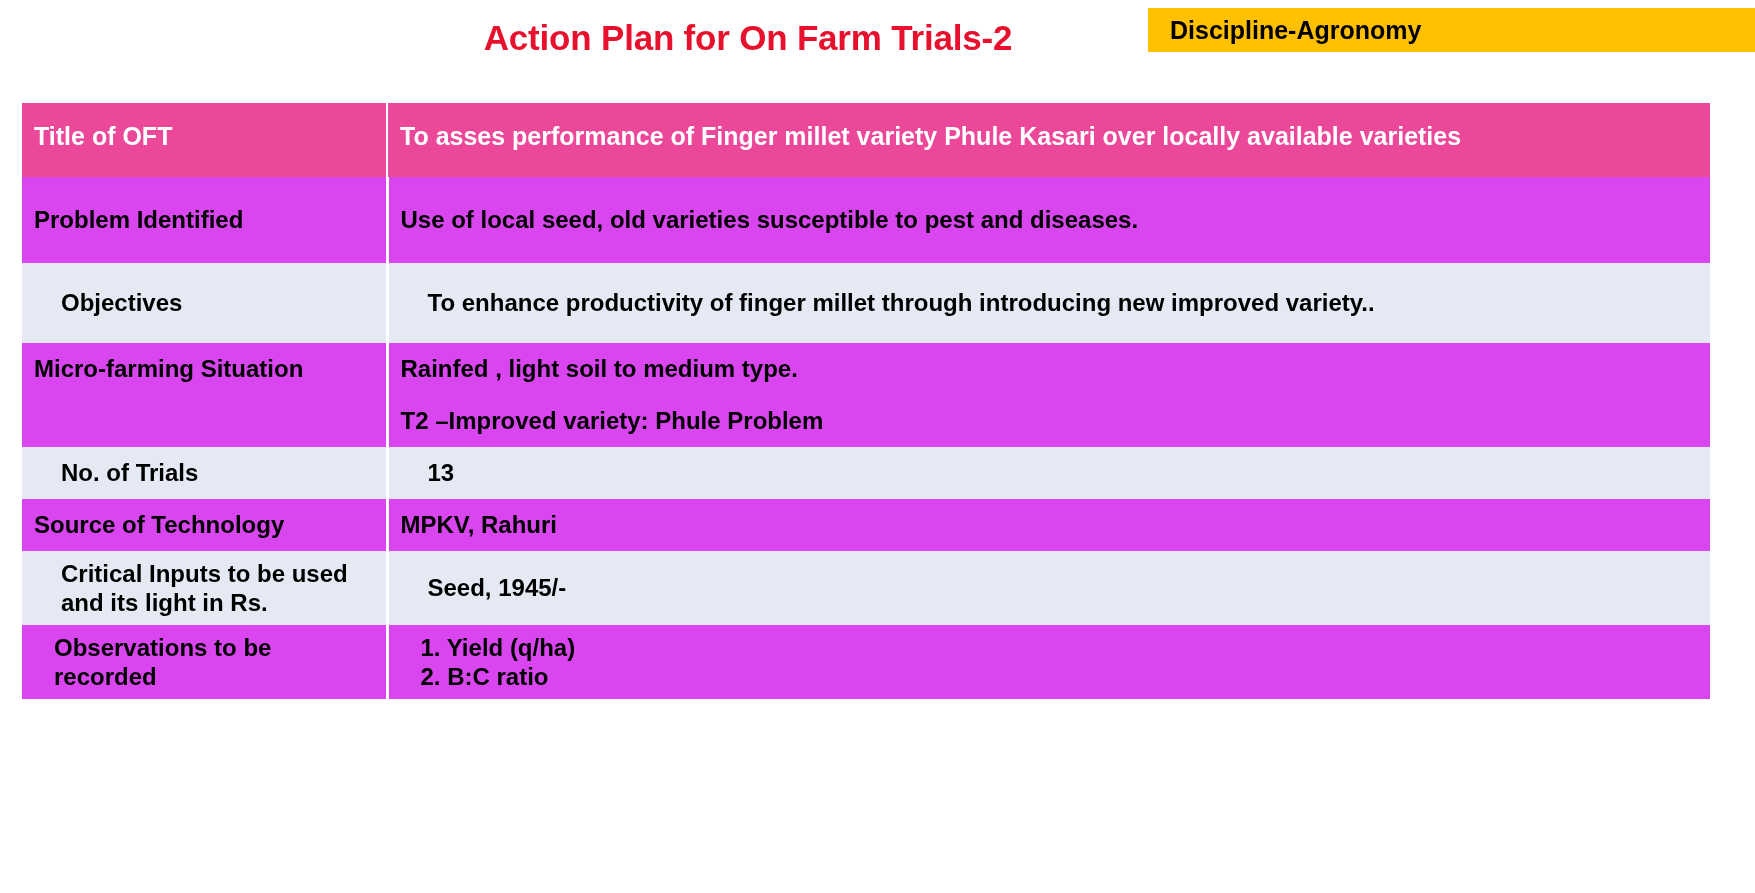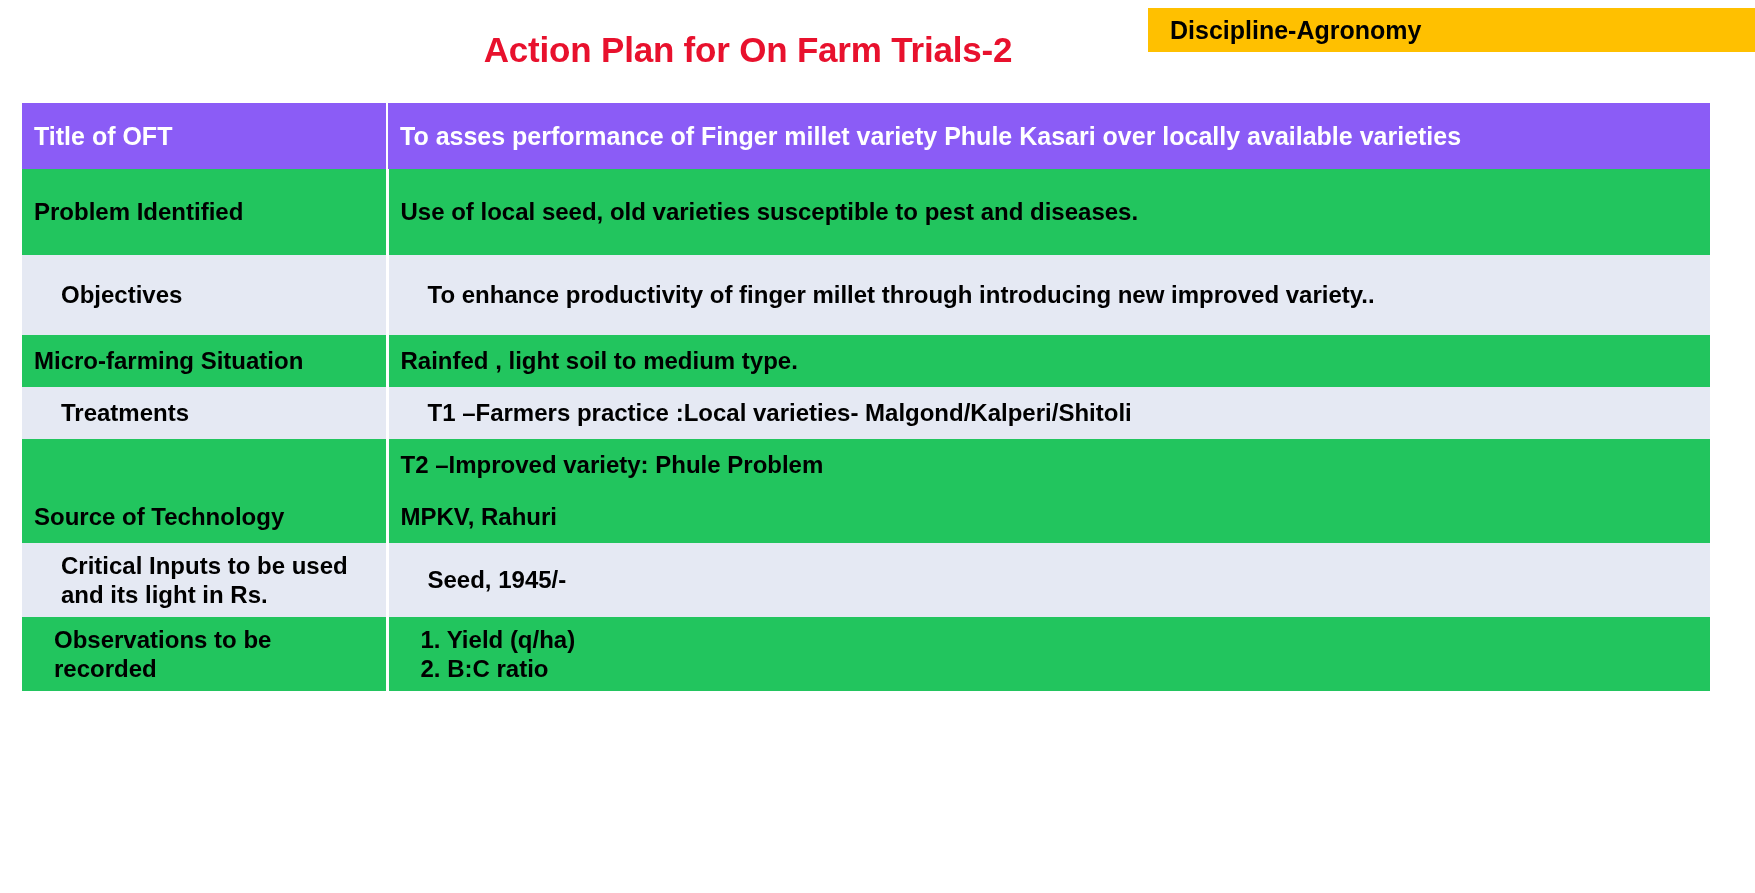"Action Plan for On Farm" .slide-title { top: 30px -> 18px }
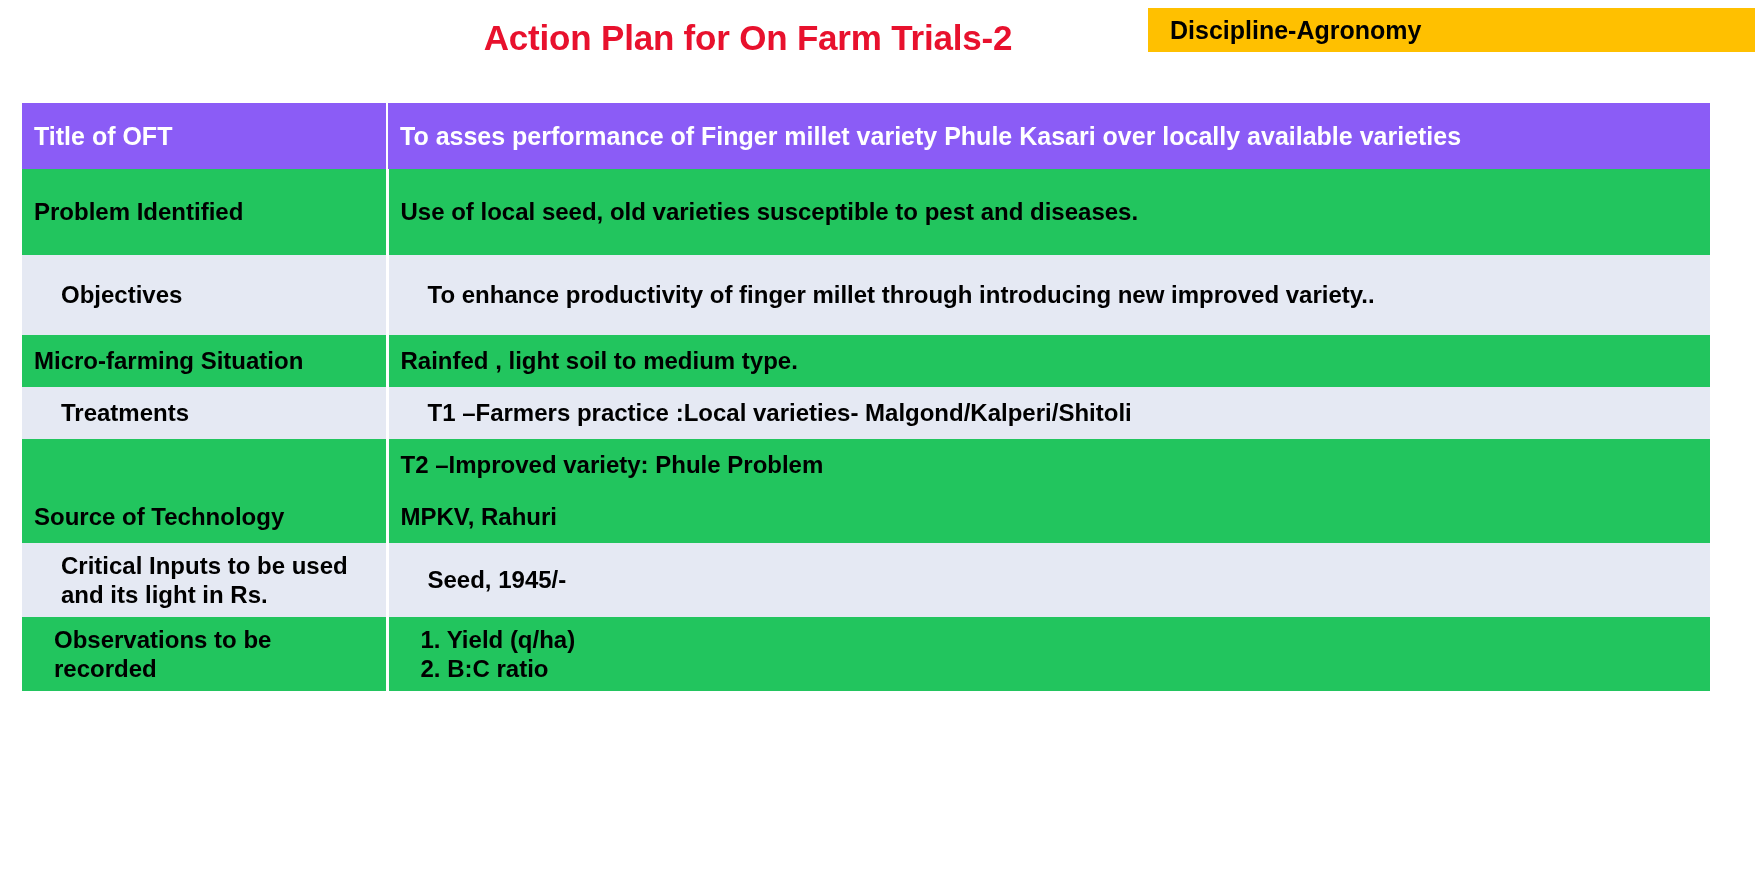"Title of OFT" tr.header-row td { background: #8b5cf6 -> #ec4899; padding-bottom: 4px -> 12px }
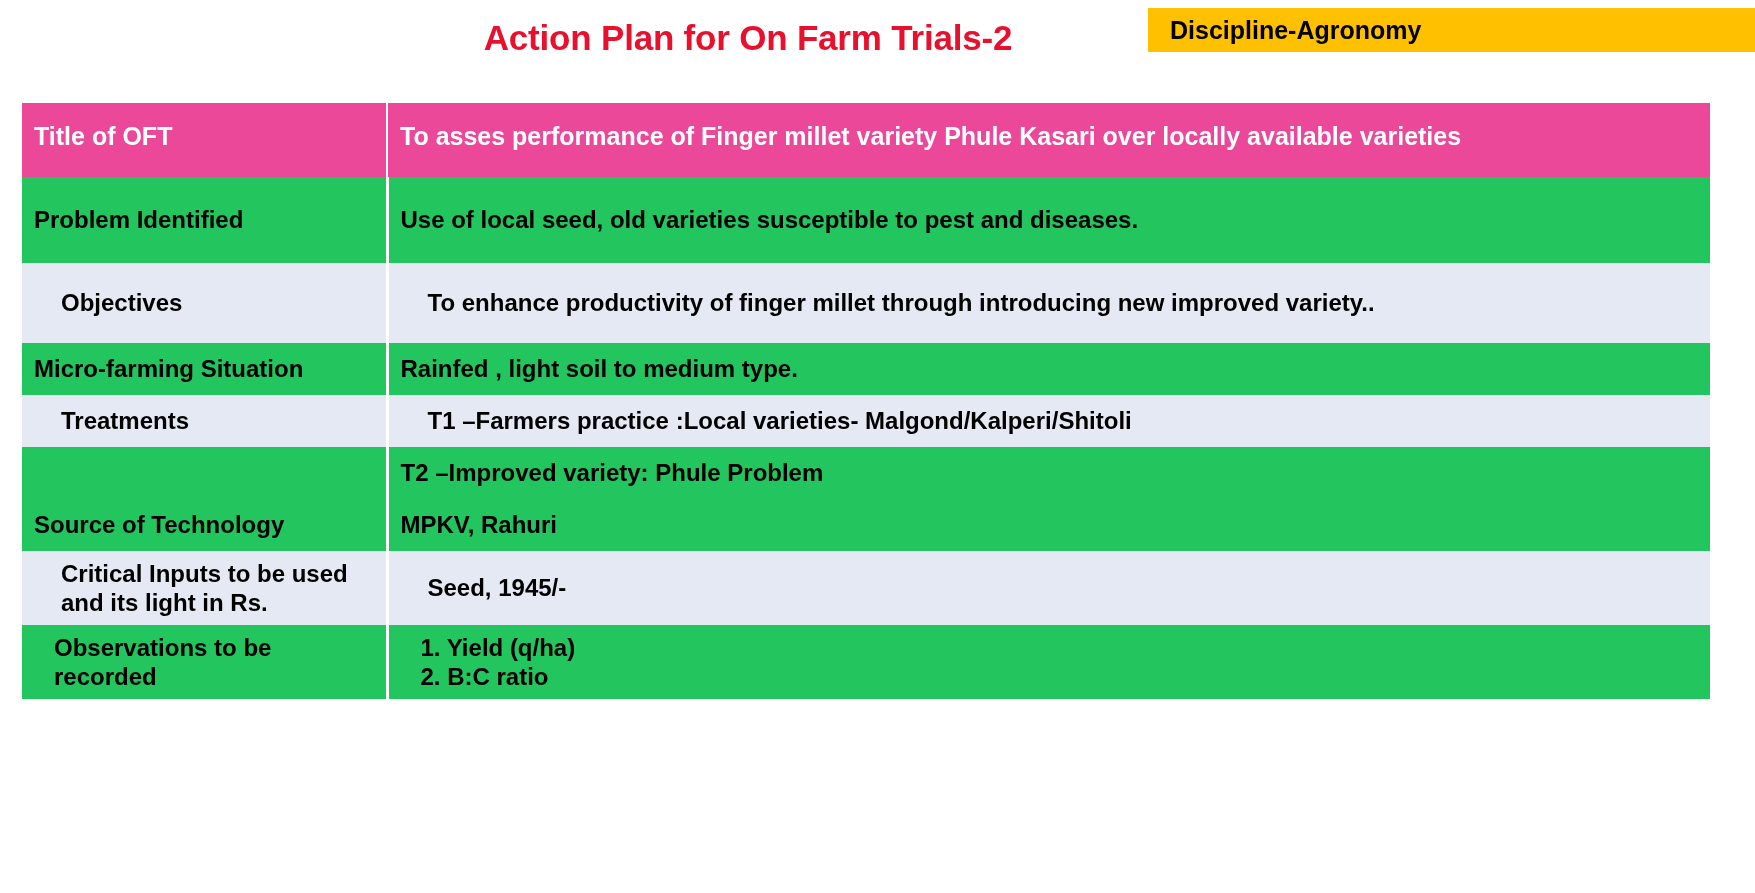"Problem Identified" tr.band-dark td { background: #22c55e -> #d946ef }
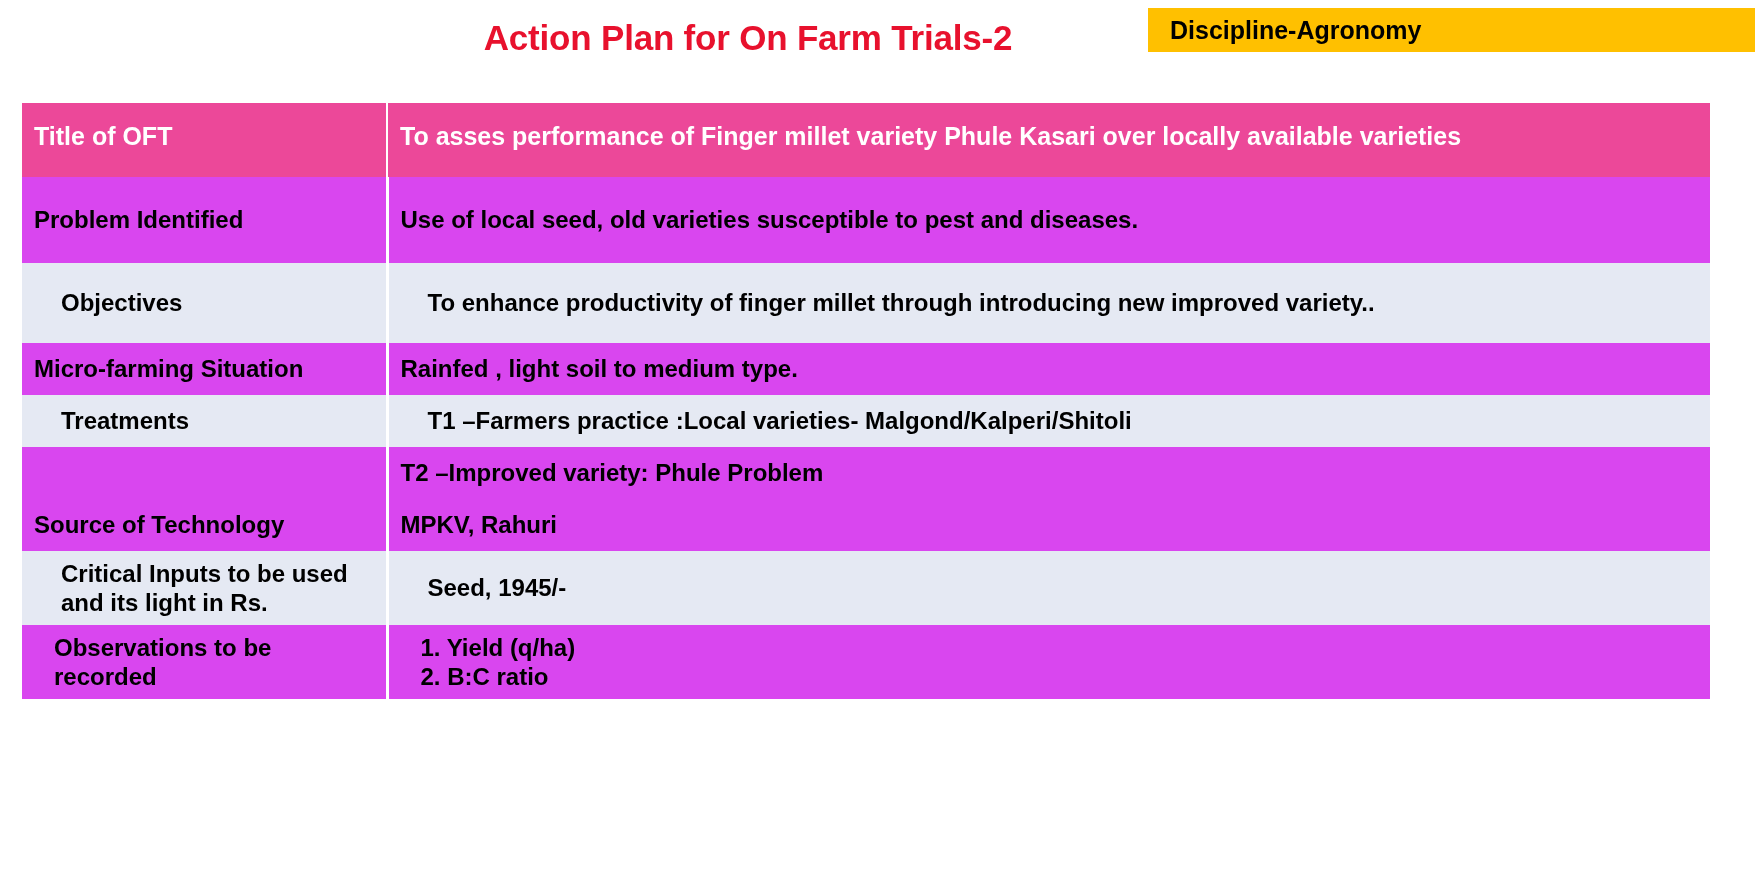"Treatments" tr.band-light { html: <tr> <td>Treatments</td> <td>T1 –Farmers practice :Local varieties- Malgond/Kalperi/Shitoli</td> </tr> -> none }
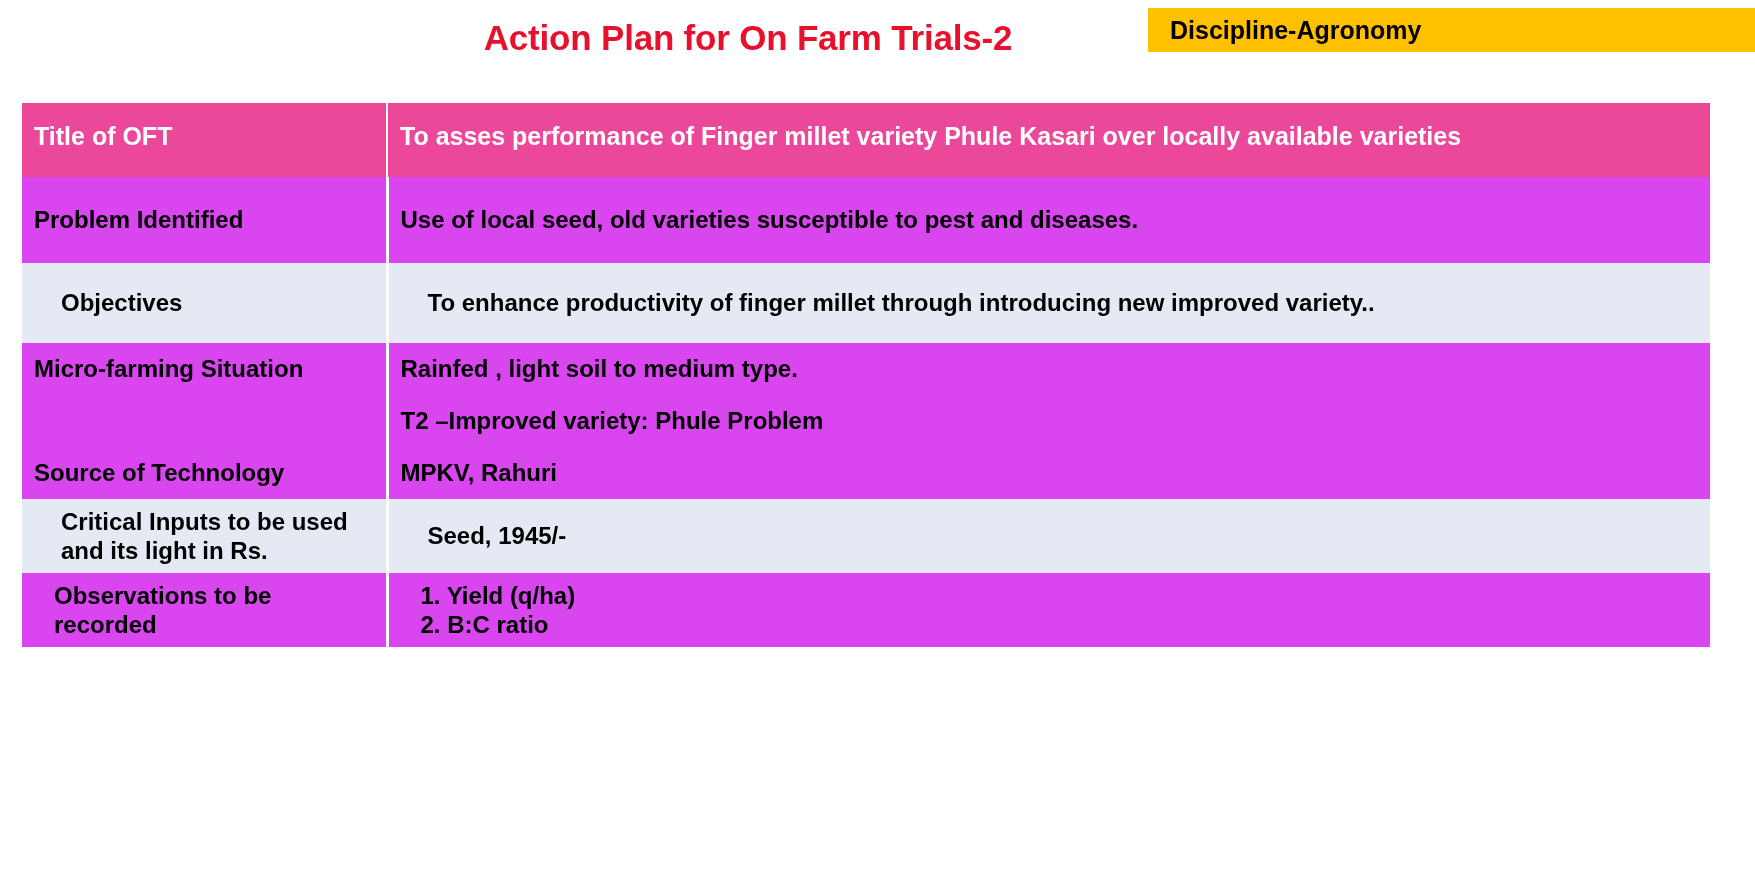"No. of Trials" tr.band-light { html: none -> <tr> <td>No. of Trials</td> <td>13</td> </tr> }
